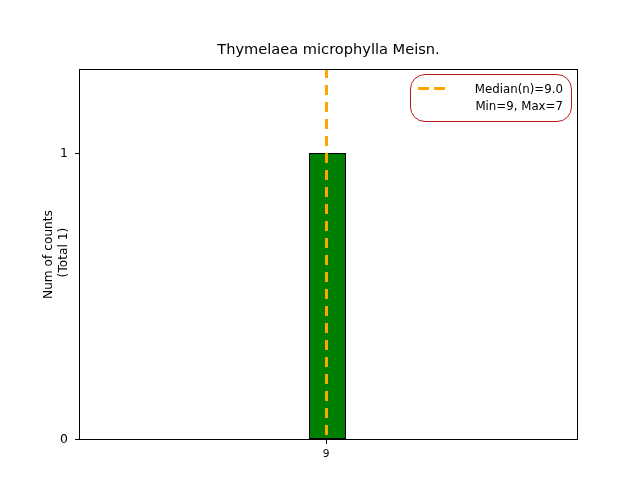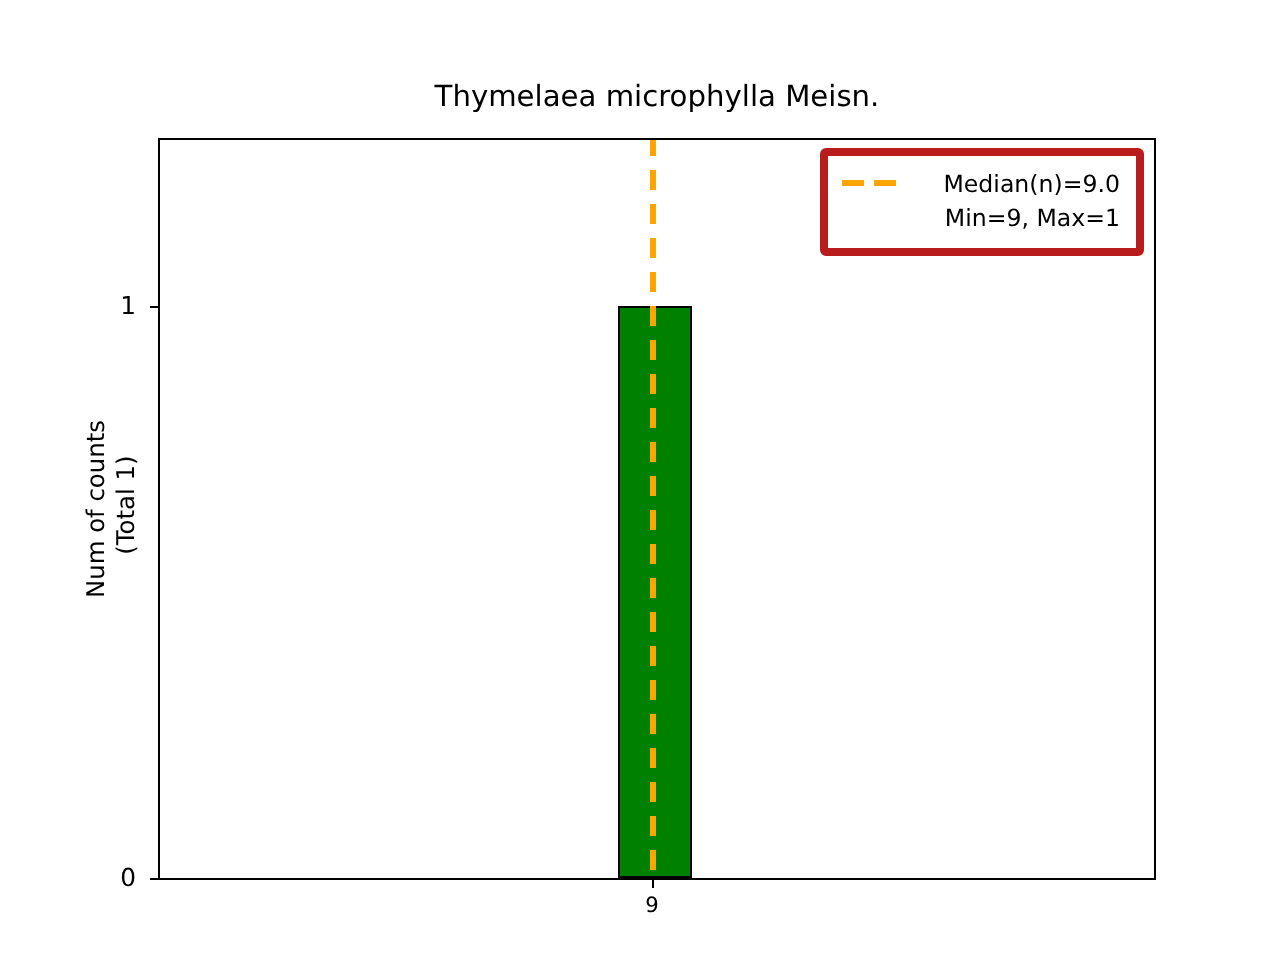"Median(n)=9.0" #legend { border: 4px solid #b91c1c -> 1px solid #b91c1c; border-radius: 3px -> 15px }
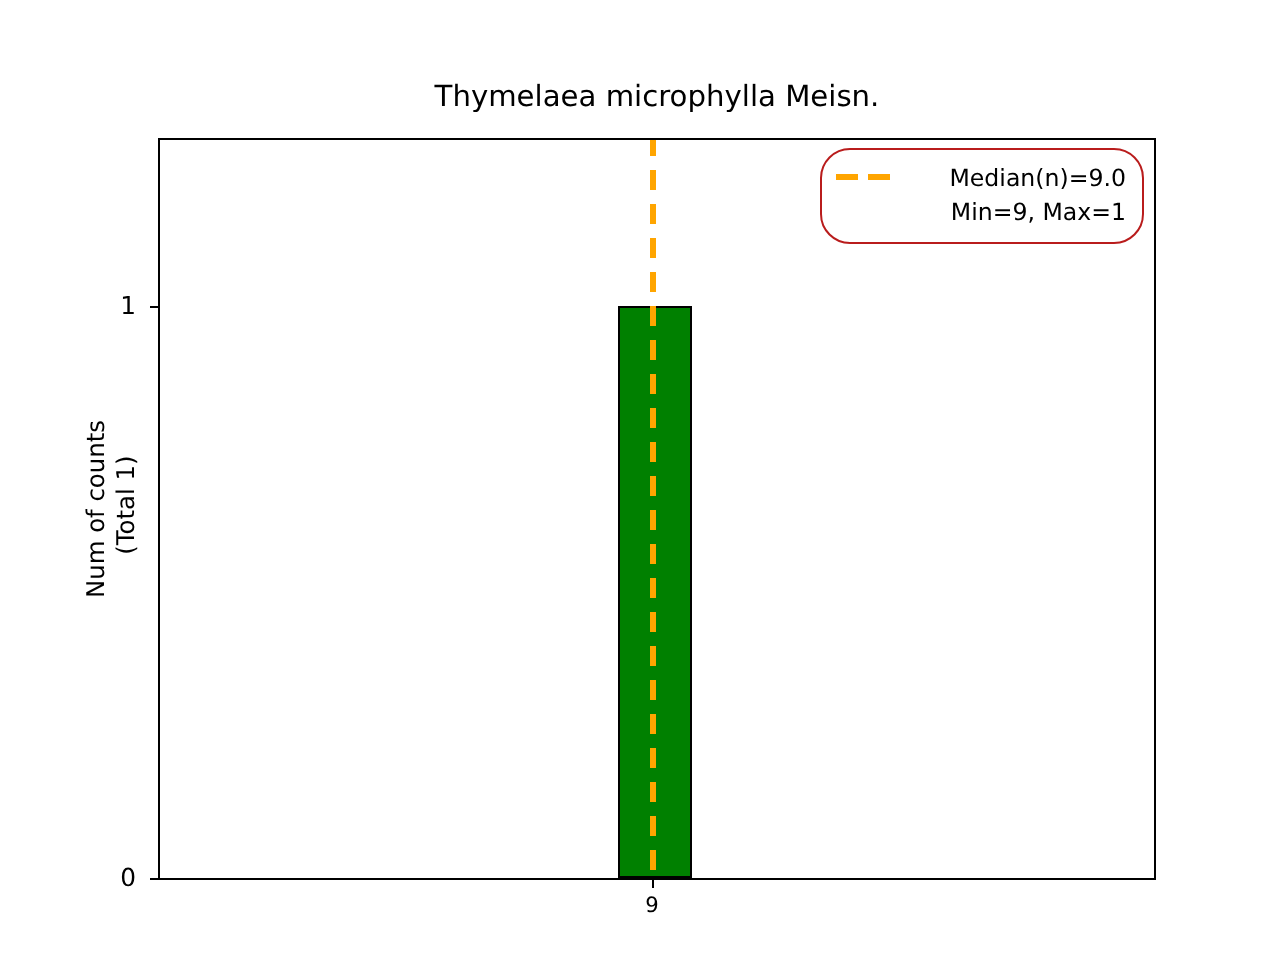"Min=9, Max=1" div.legend-line { text: 1 -> 7 }
